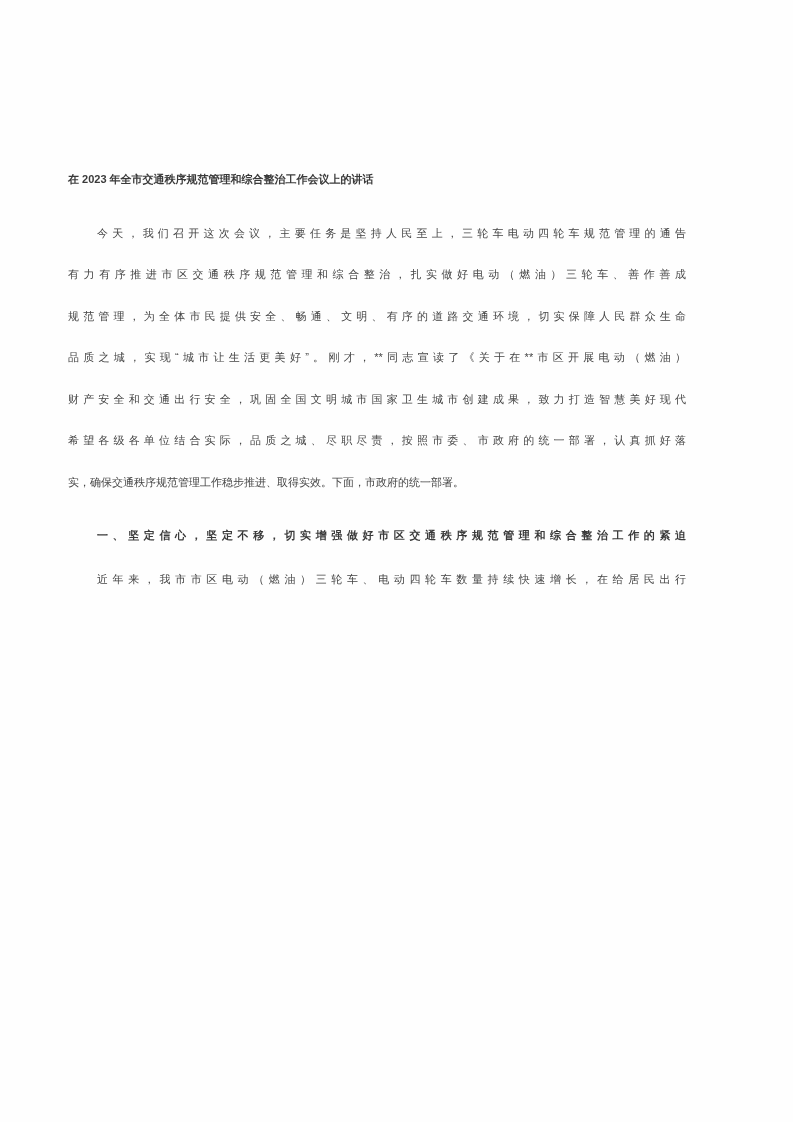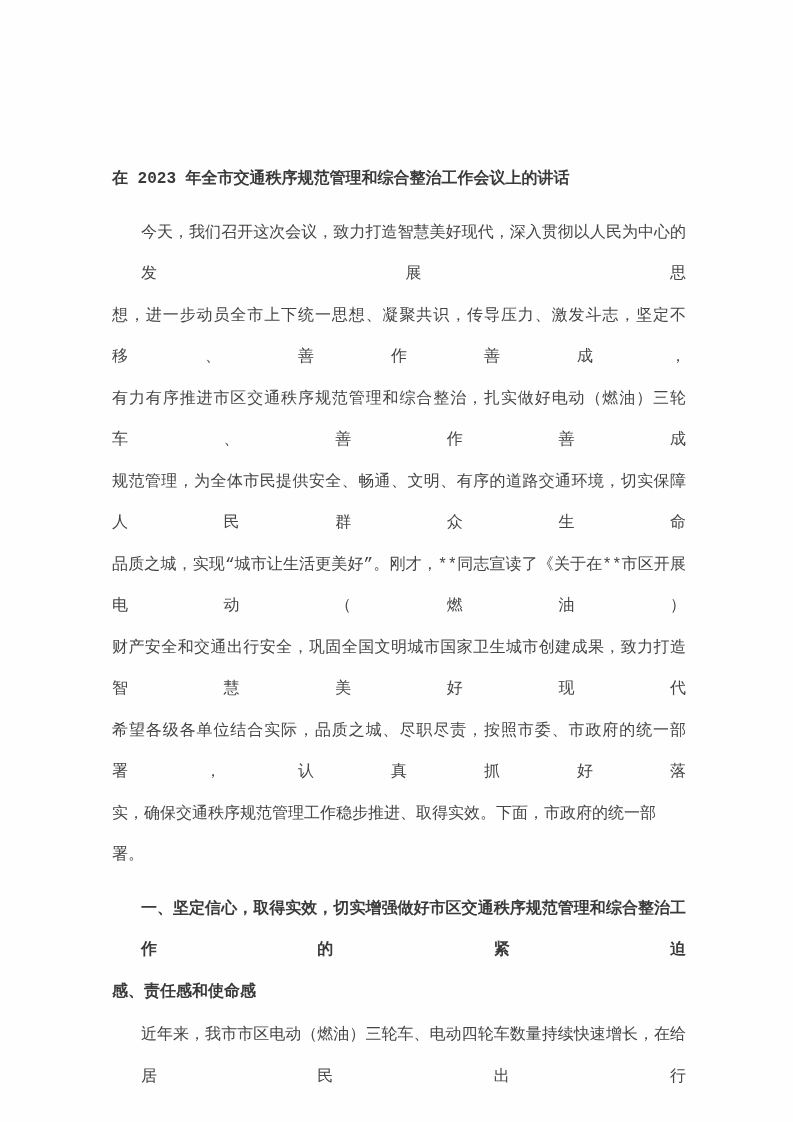"在 2023 年全市交通秩序规范管理和综合整治工作会议上的讲话" .page { font-family: Liberation Mono, monospace -> Liberation Sans, sans-serif; font-size: 16px -> 11px; padding: 159px 107px 0 112px -> 159px 107px 0 68px }
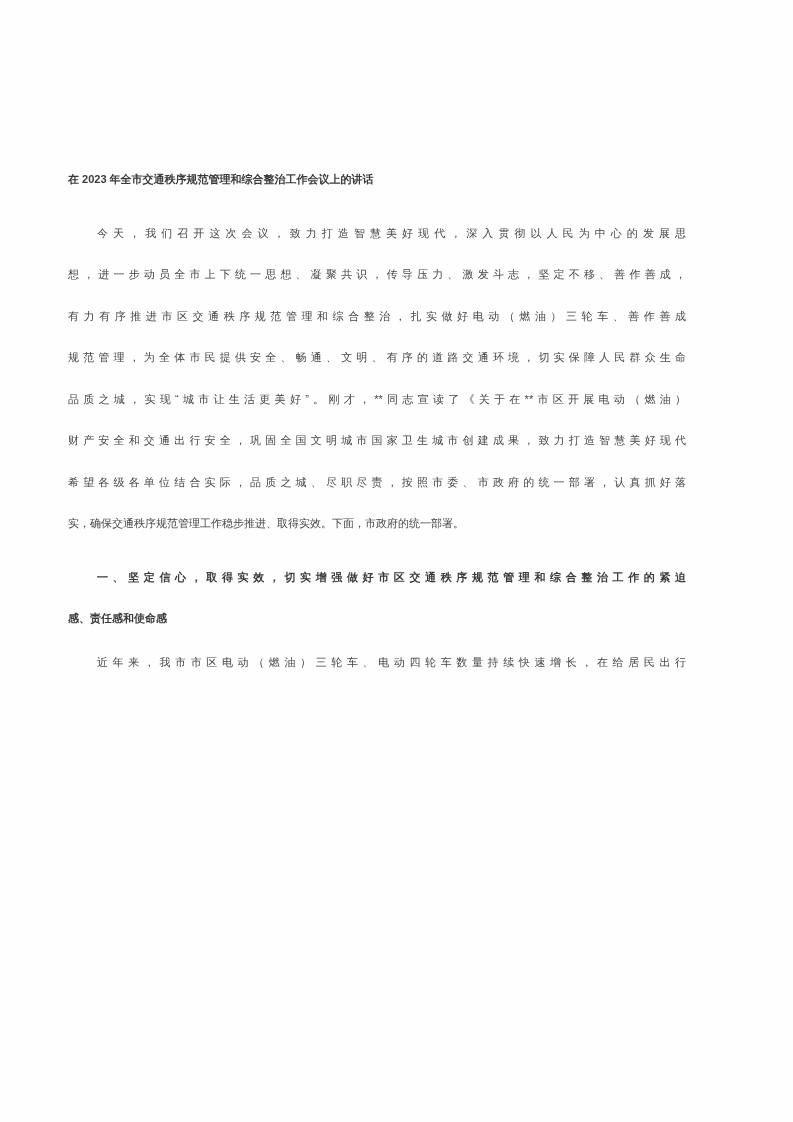"今天，我们召开这次会议，致力打造智慧美好现代，深入贯彻以人民为中心的发展思" div.ln { text: 致力打造智慧美好现代，深入贯彻以人民为中心的发展思 -> 主要任务是坚持人民至上，三轮车电动四轮车规范管理的通告 }
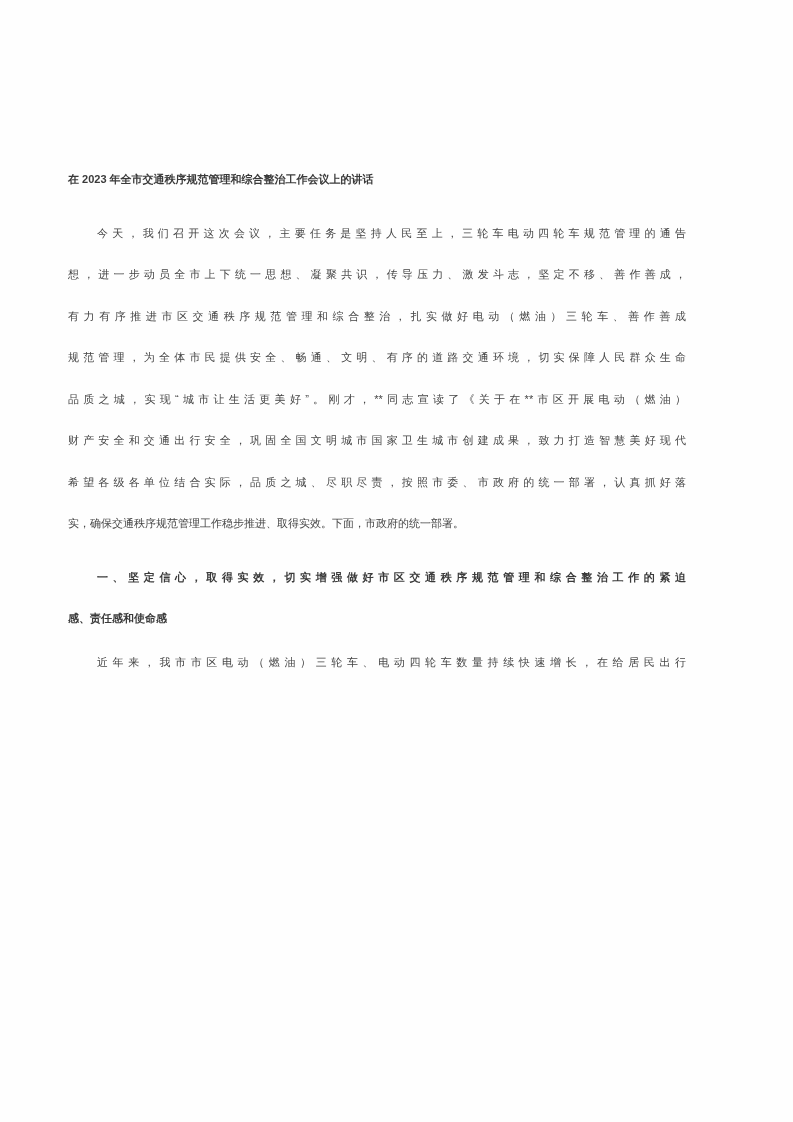"想，进一步动员全市上下统一思想、凝聚共识，传导压力、激发斗志，坚定不移、善作善成" div.ln { html: <div>想，进一步动员全市上下统一思想、凝聚共识，传导压力、激发斗志，坚定不移、善作善成，</div> -> none }
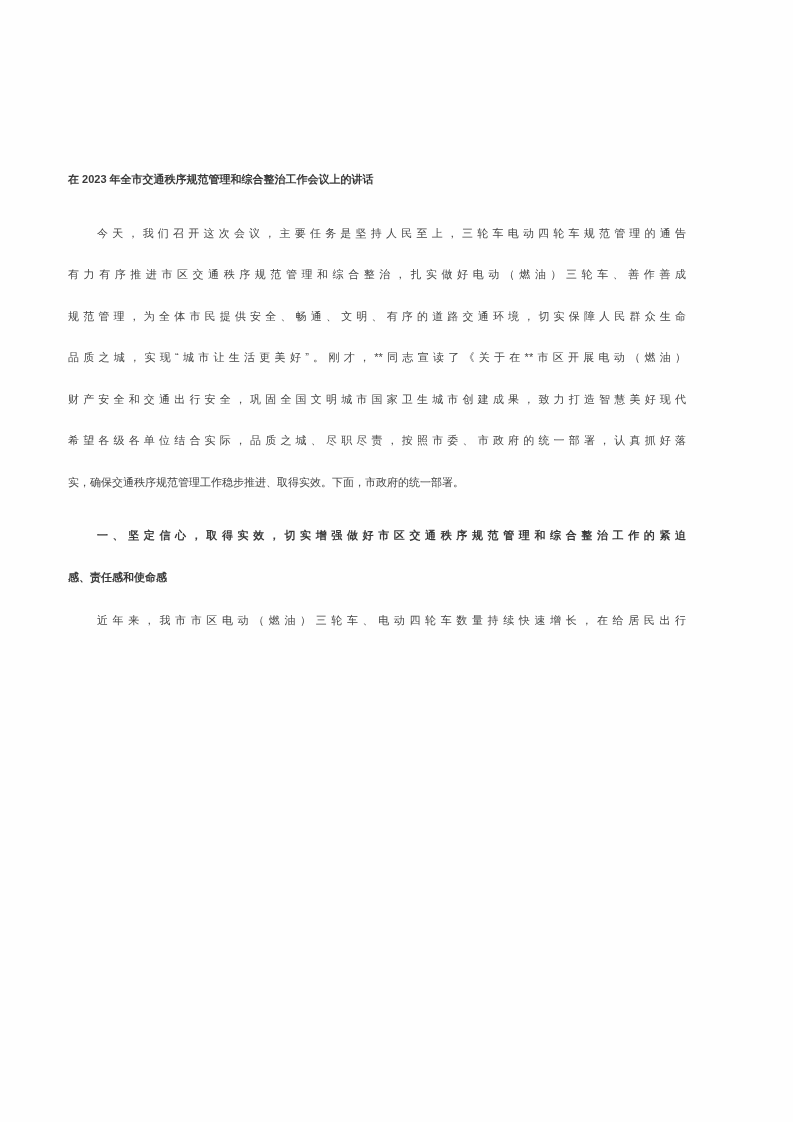"一、坚定信心，取得实效，切实增强做好市区交通秩序规范管理和综合整治工作的紧迫" div.ln { text: 取得实效 -> 坚定不移 }
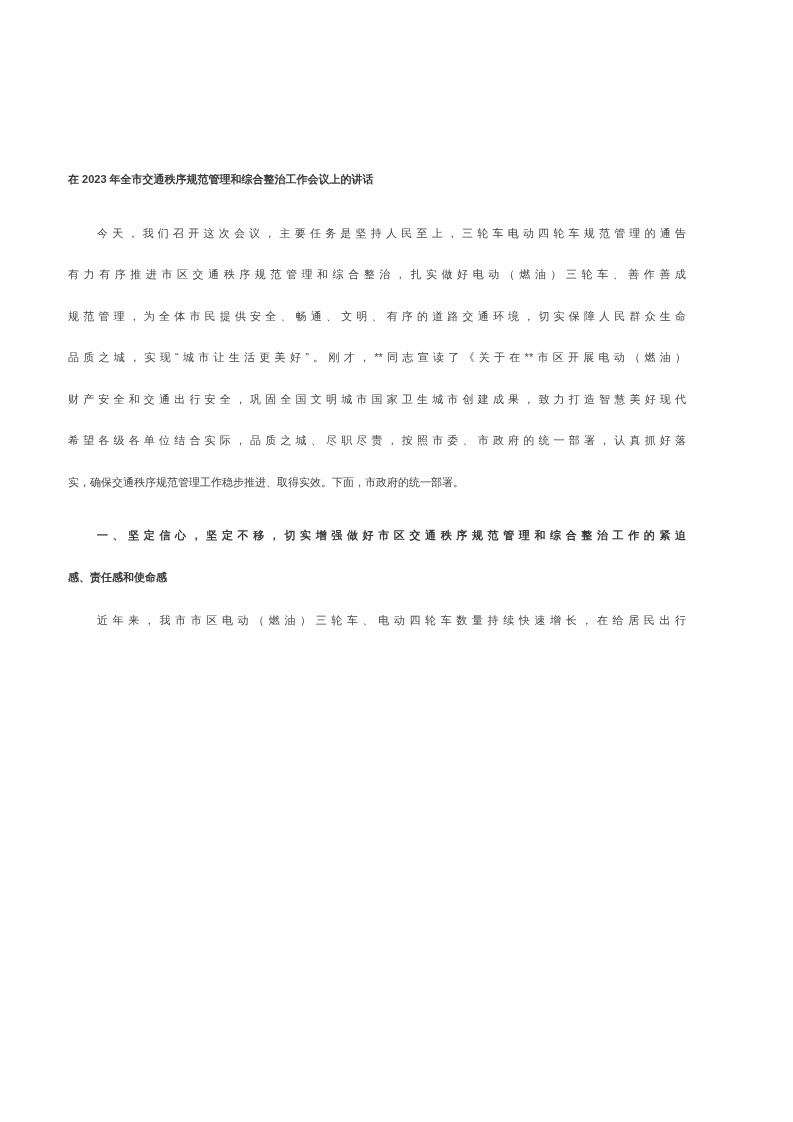"感、责任感和使命感" div.ln { html: <div>感、责任感和使命感</div> -> none }
